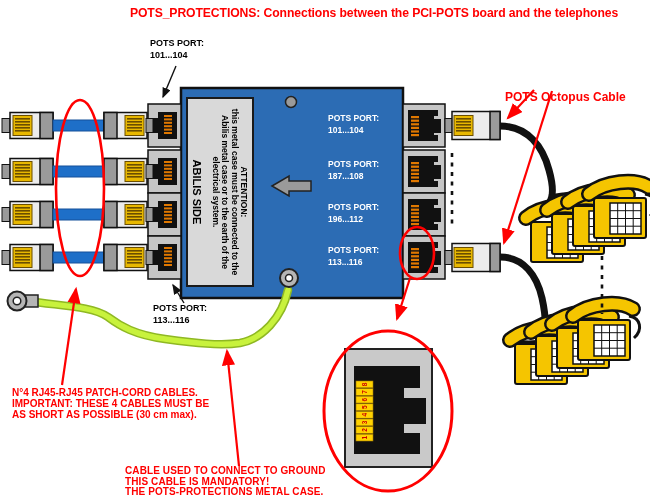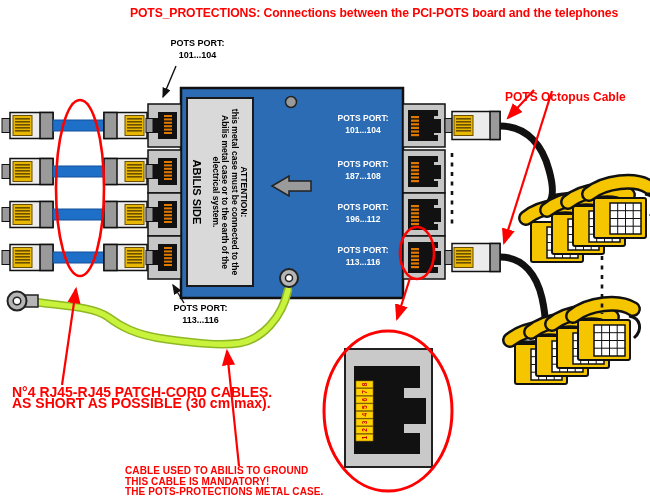"POTS PORT:" .ctr { text-align: center -> none }
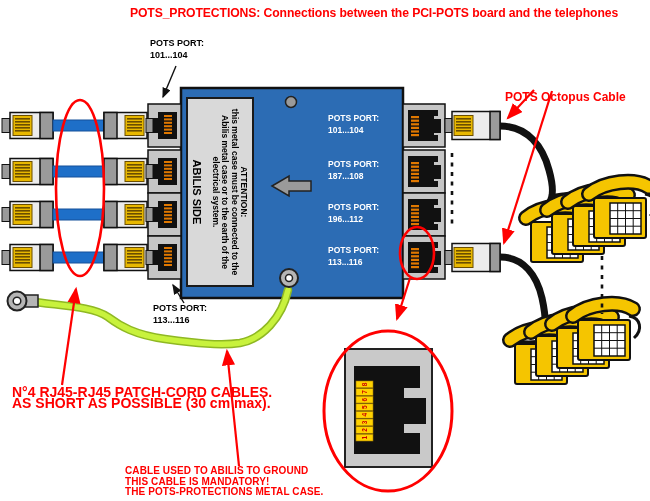"N°4 RJ45-RJ45 PATCH-CORD CABLES." #patchnote { font-size: 14px -> 10px }
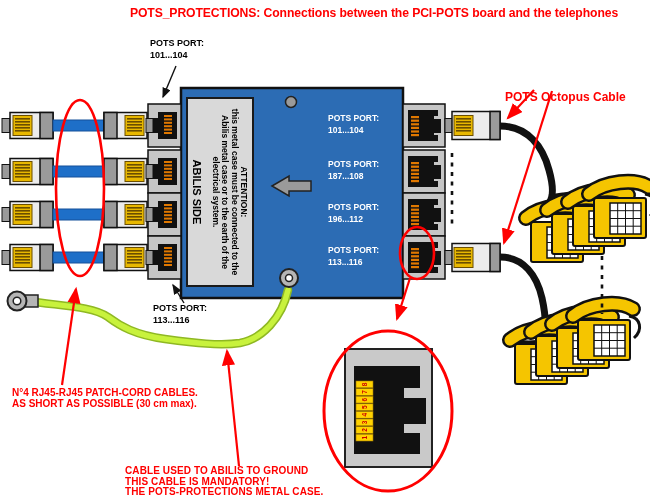"IMPORTANT: THESE 4 CABLES MUST" div { html: none -> <div>IMPORTANT: THESE 4 CABLES MUST BE</div> }
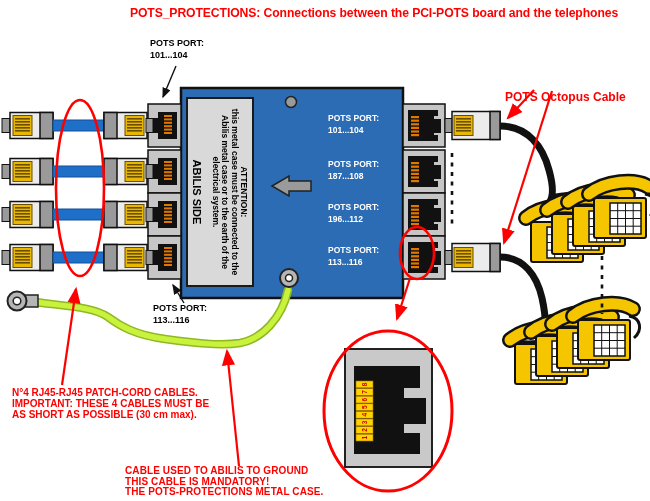"CABLE USED TO ABILIS TO" div { text: ABILIS -> CONNECT }
